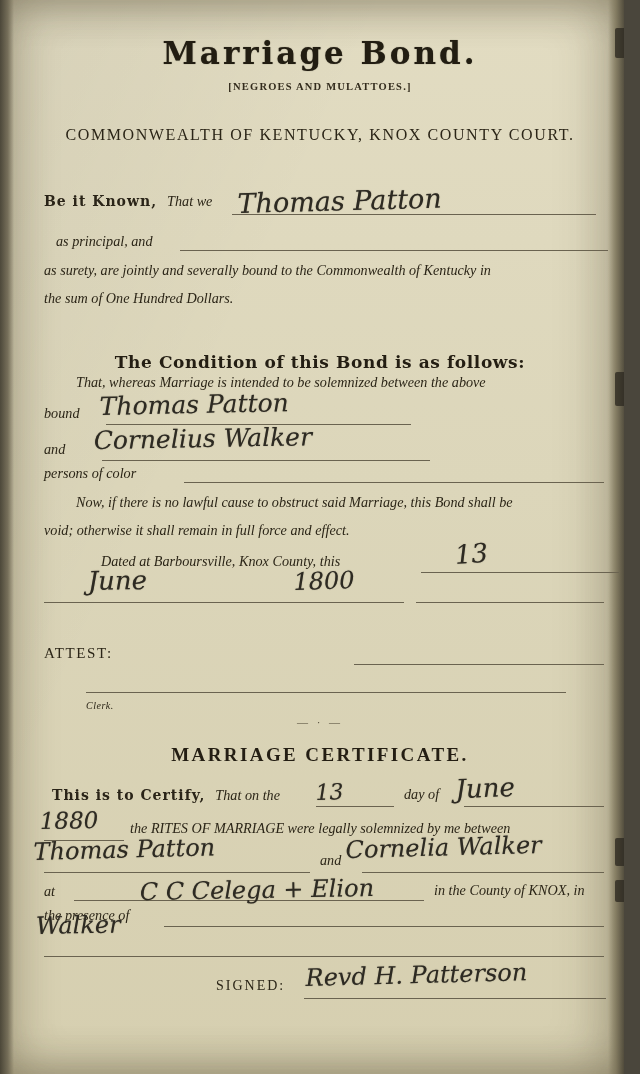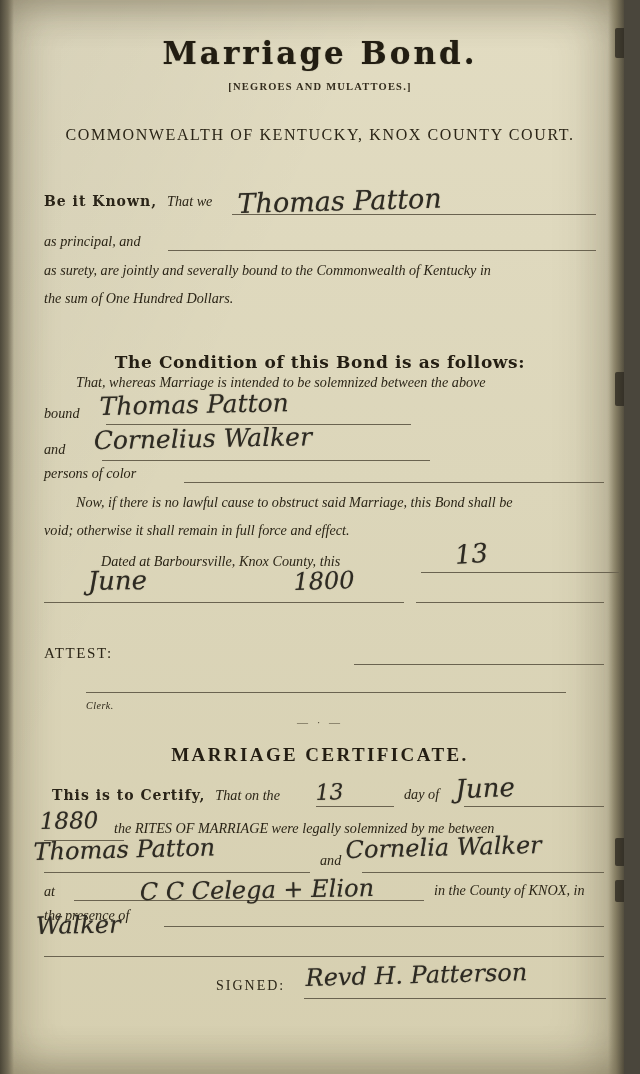"as principal, and" div.abs { left: 28px -> 40px }
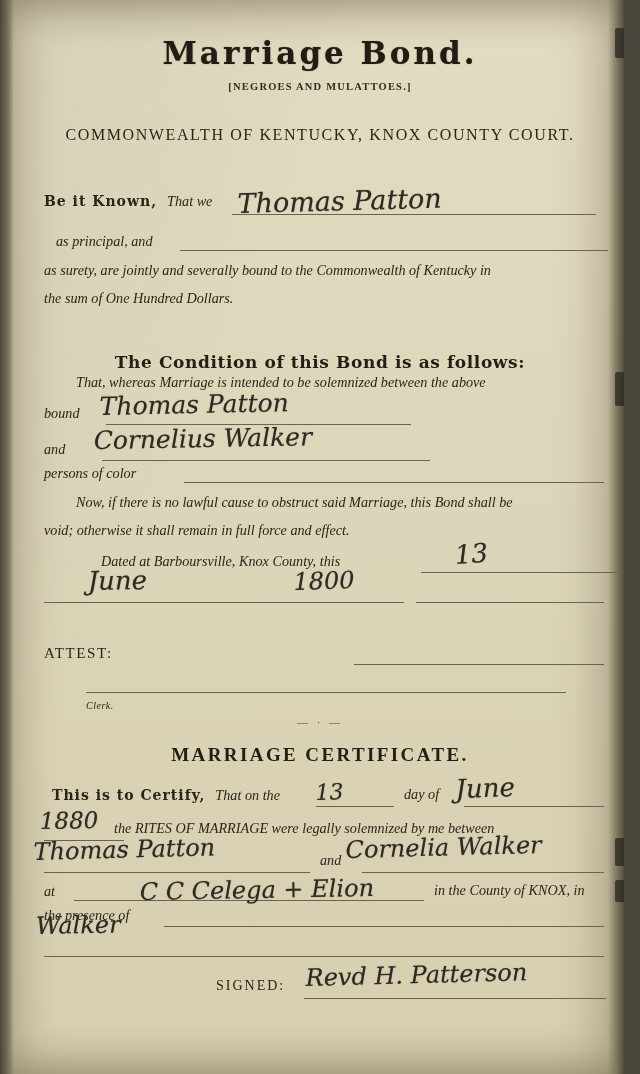"the RITES OF MARRIAGE were" span.italic-body { left: 70px -> 86px }
